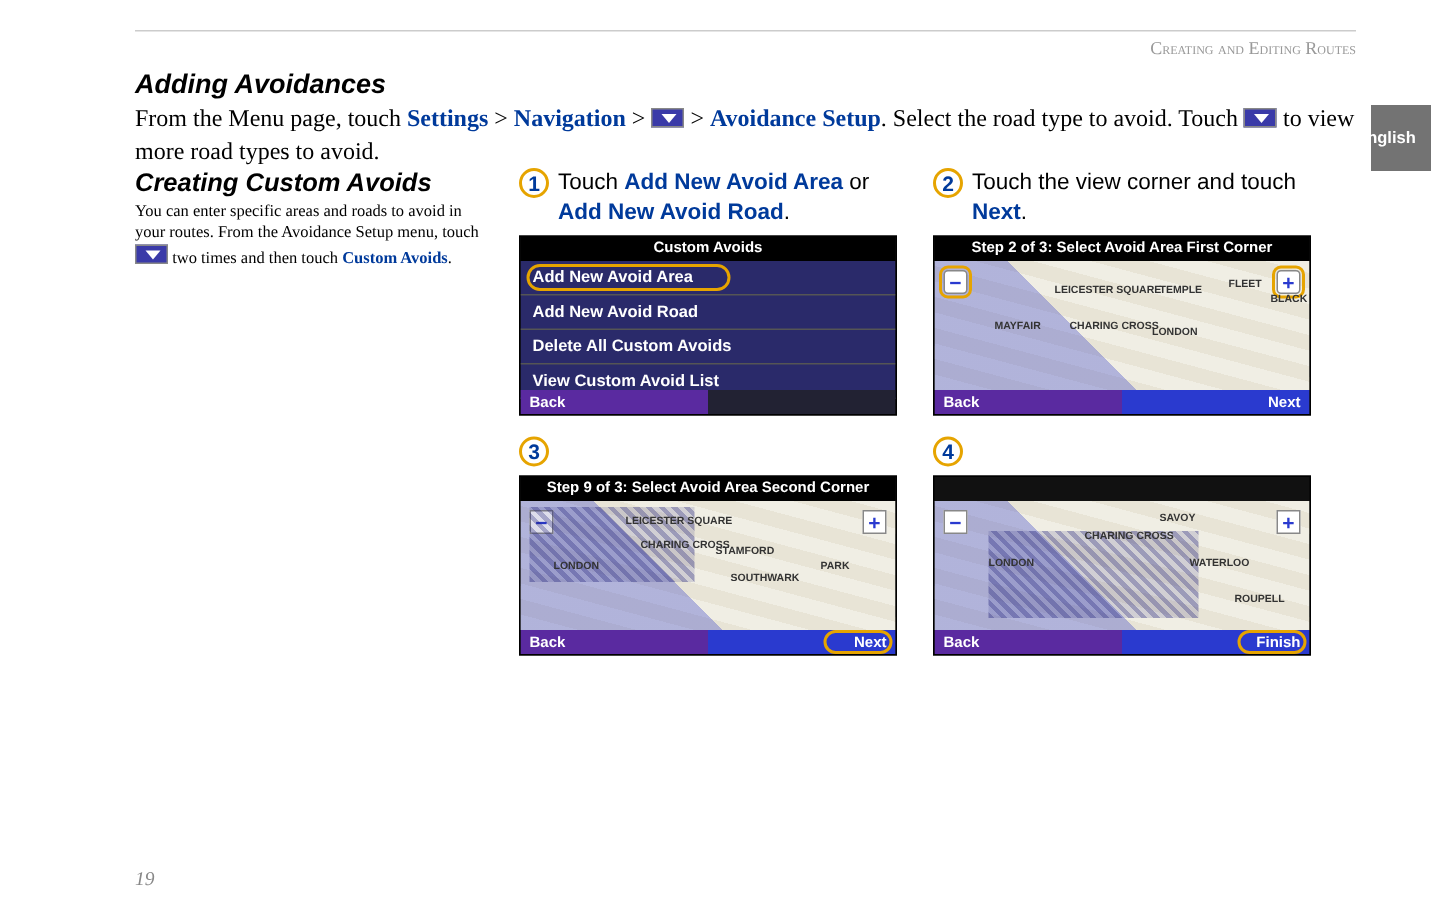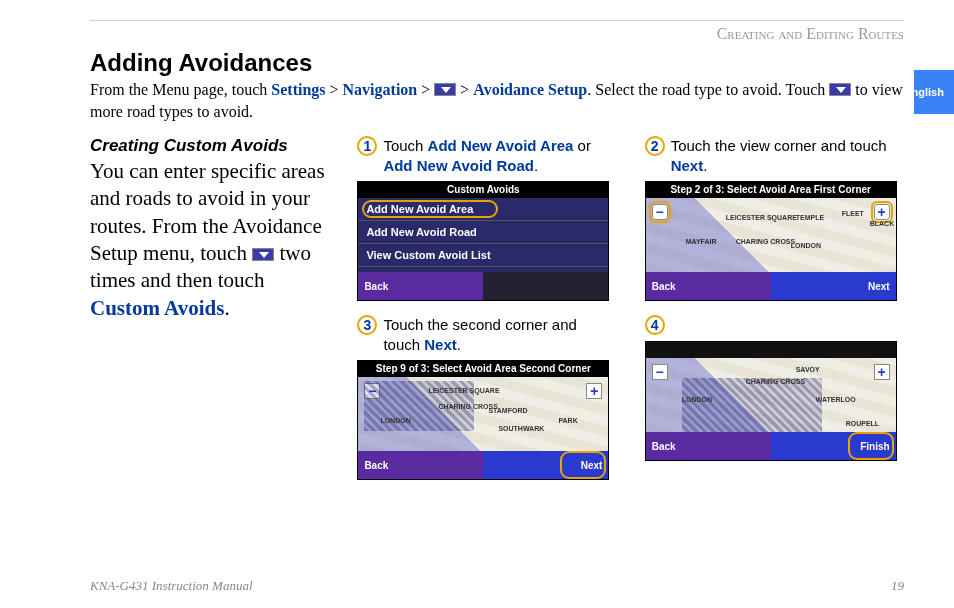"Creating and Editing Routes" .header-line { font-size: 16px -> 12px }
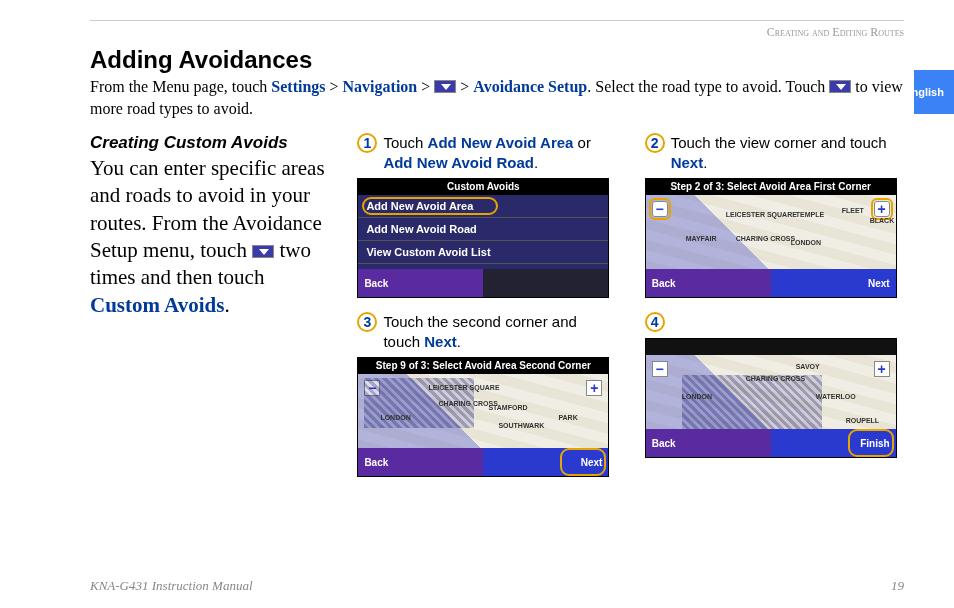"Adding Avoidances" h1 { font-size: 24px -> 18px; font-style: none -> italic }
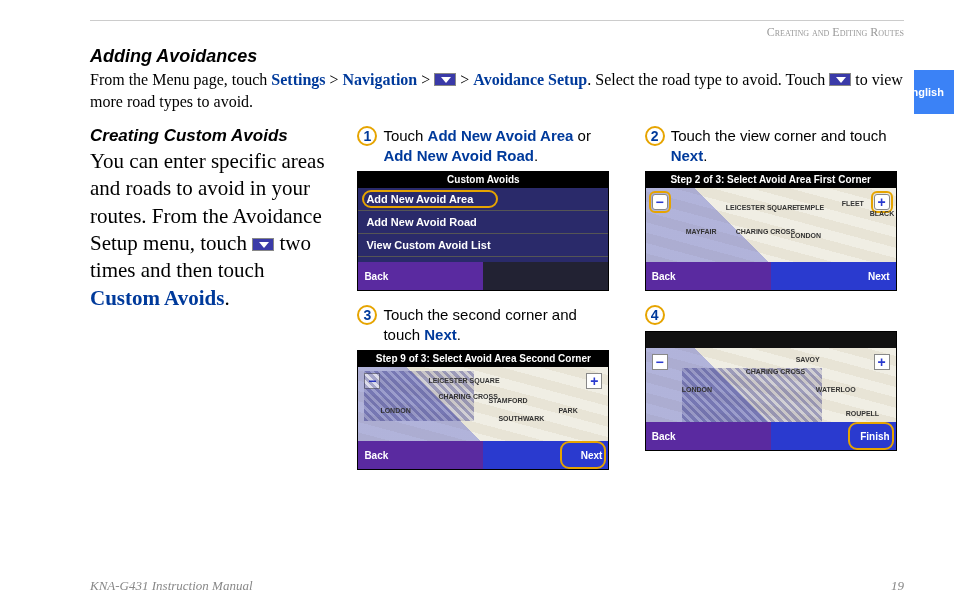"From the Menu page, touch" .intro { margin-bottom: 14px -> none }
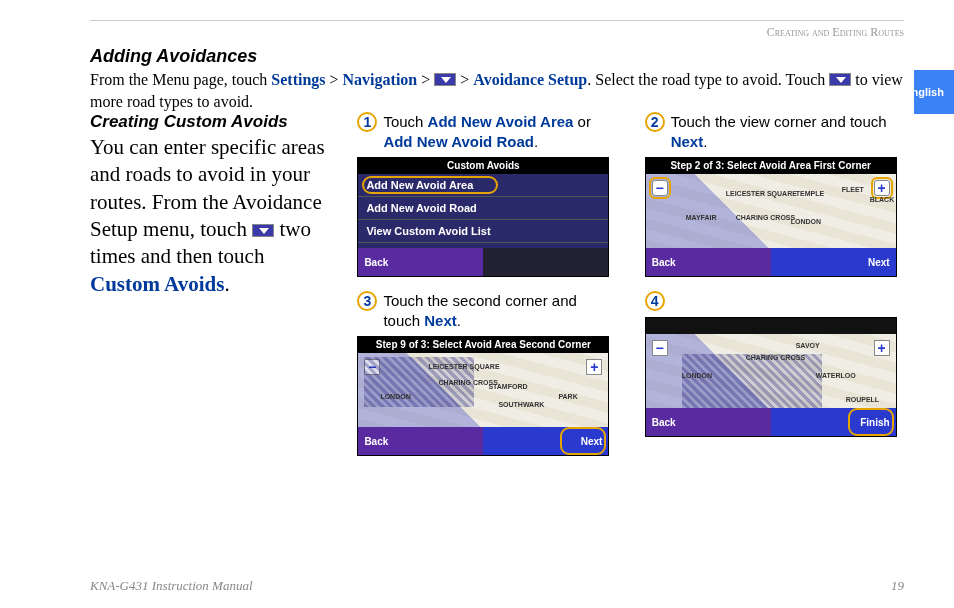"English" .lang-tab { background: #3b82f6 -> #737373 }
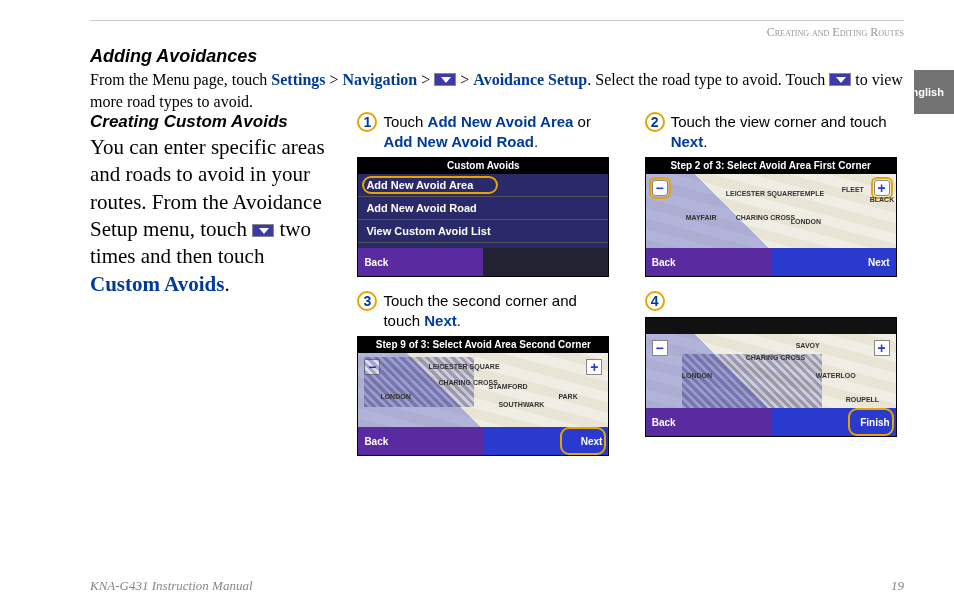"Creating Custom Avoids" .content-row { gap: 28px -> 16px }
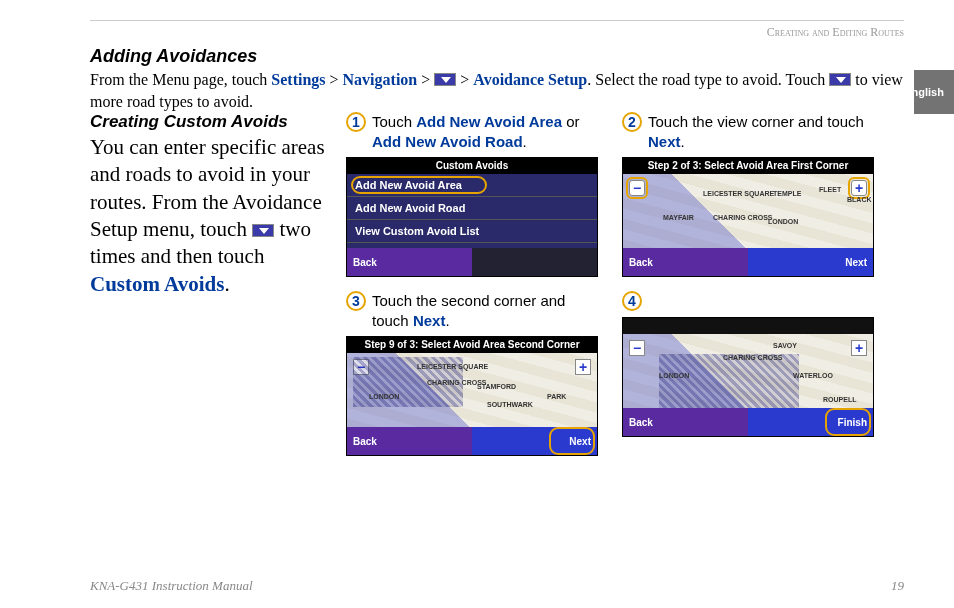"You can enter specific areas" .body-text { font-size: 21px -> 11px }
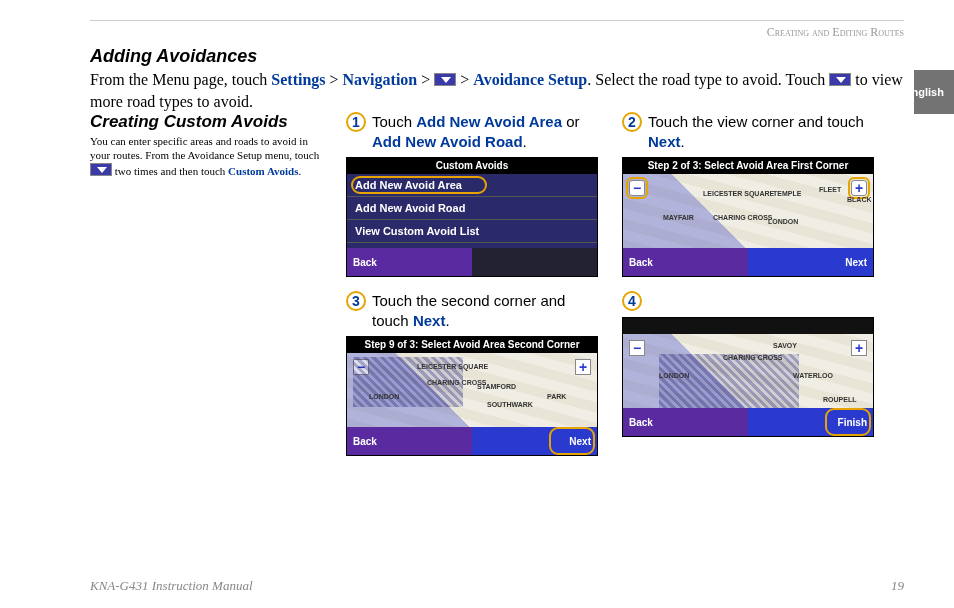"View Custom Avoid List" div.ss-menu-item { order: before "Delete All Custom Avoids" -> after "Delete All Custom Avoids" }
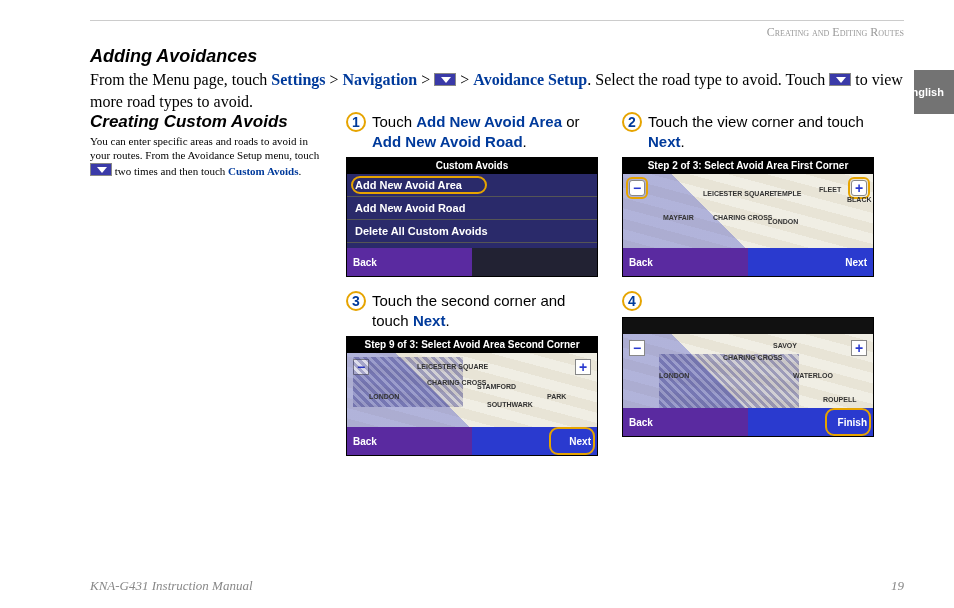"Back" .ss-bottom { height: 28px -> 16px }
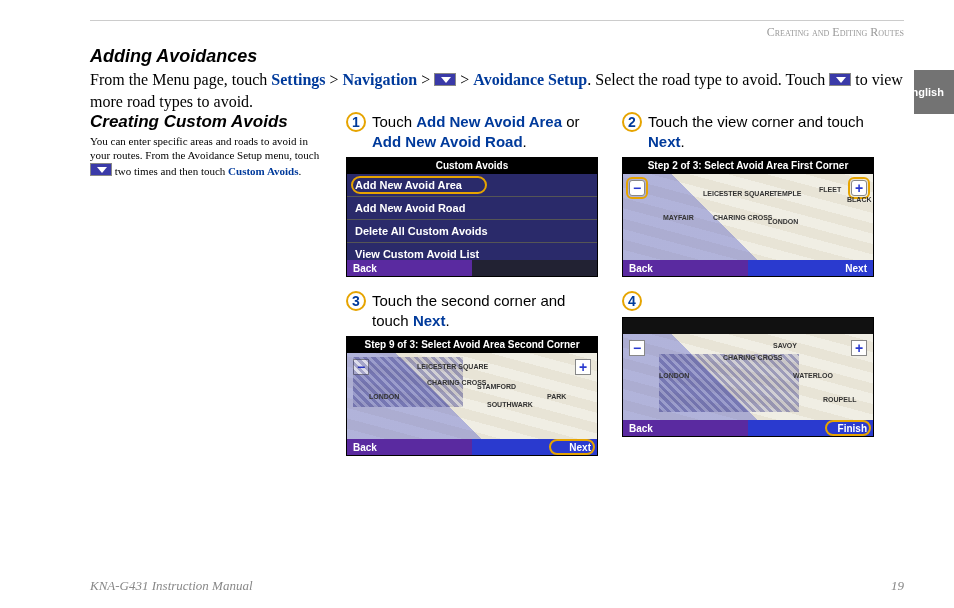"Touch the second corner and" span.txt { html: <span><span>Touch the second corner and touch </span><span>Next</span><span>.</span></span> -> none }
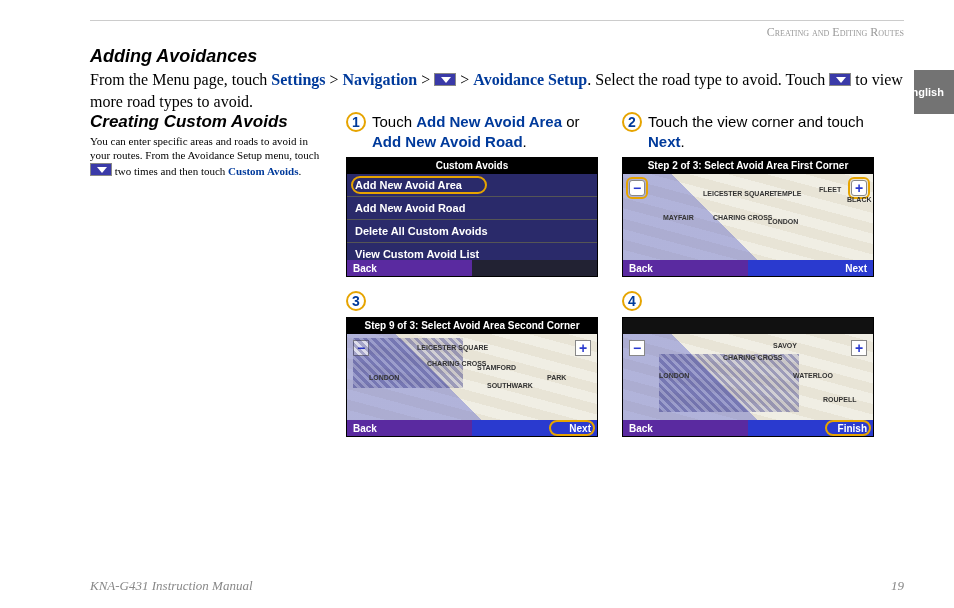"KNA-G431 Instruction Manual" span { html: <span>KNA-G431 Instruction Manual</span> -> none }
